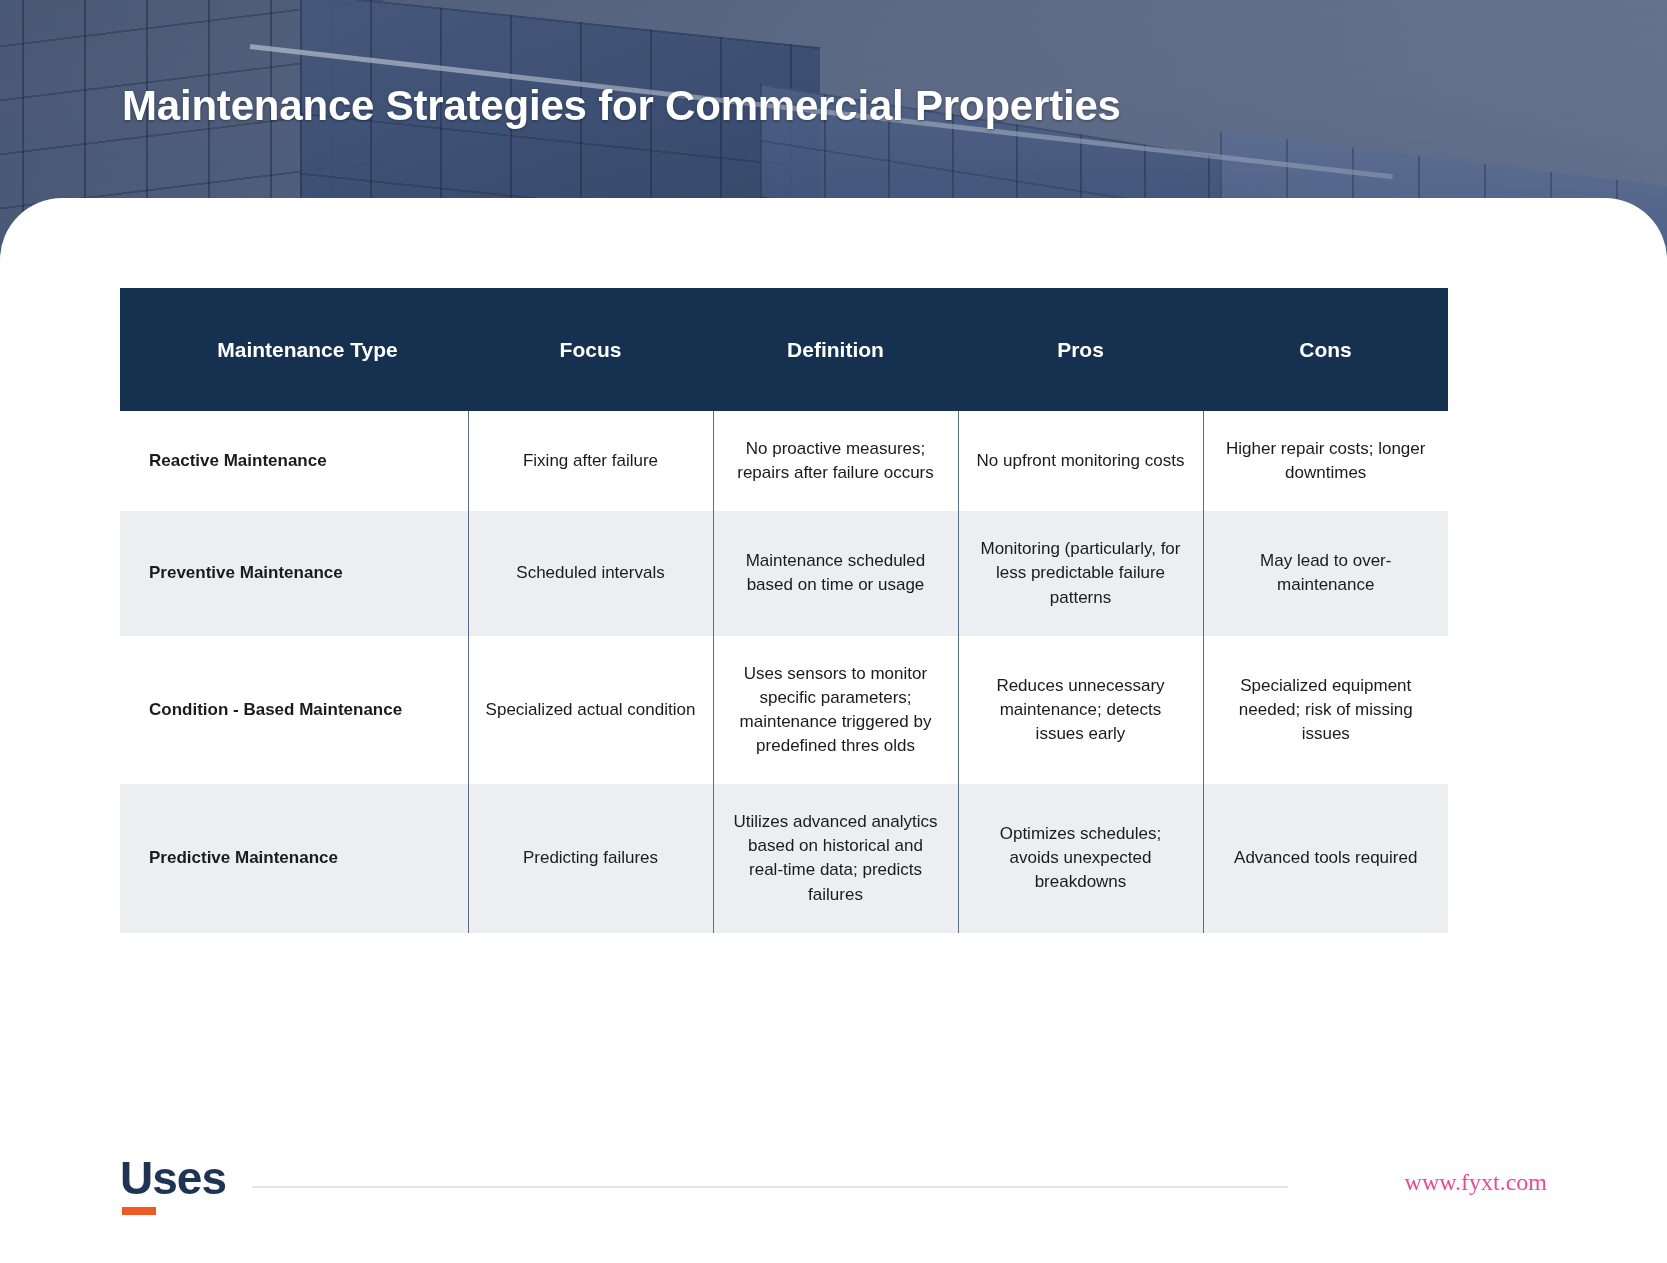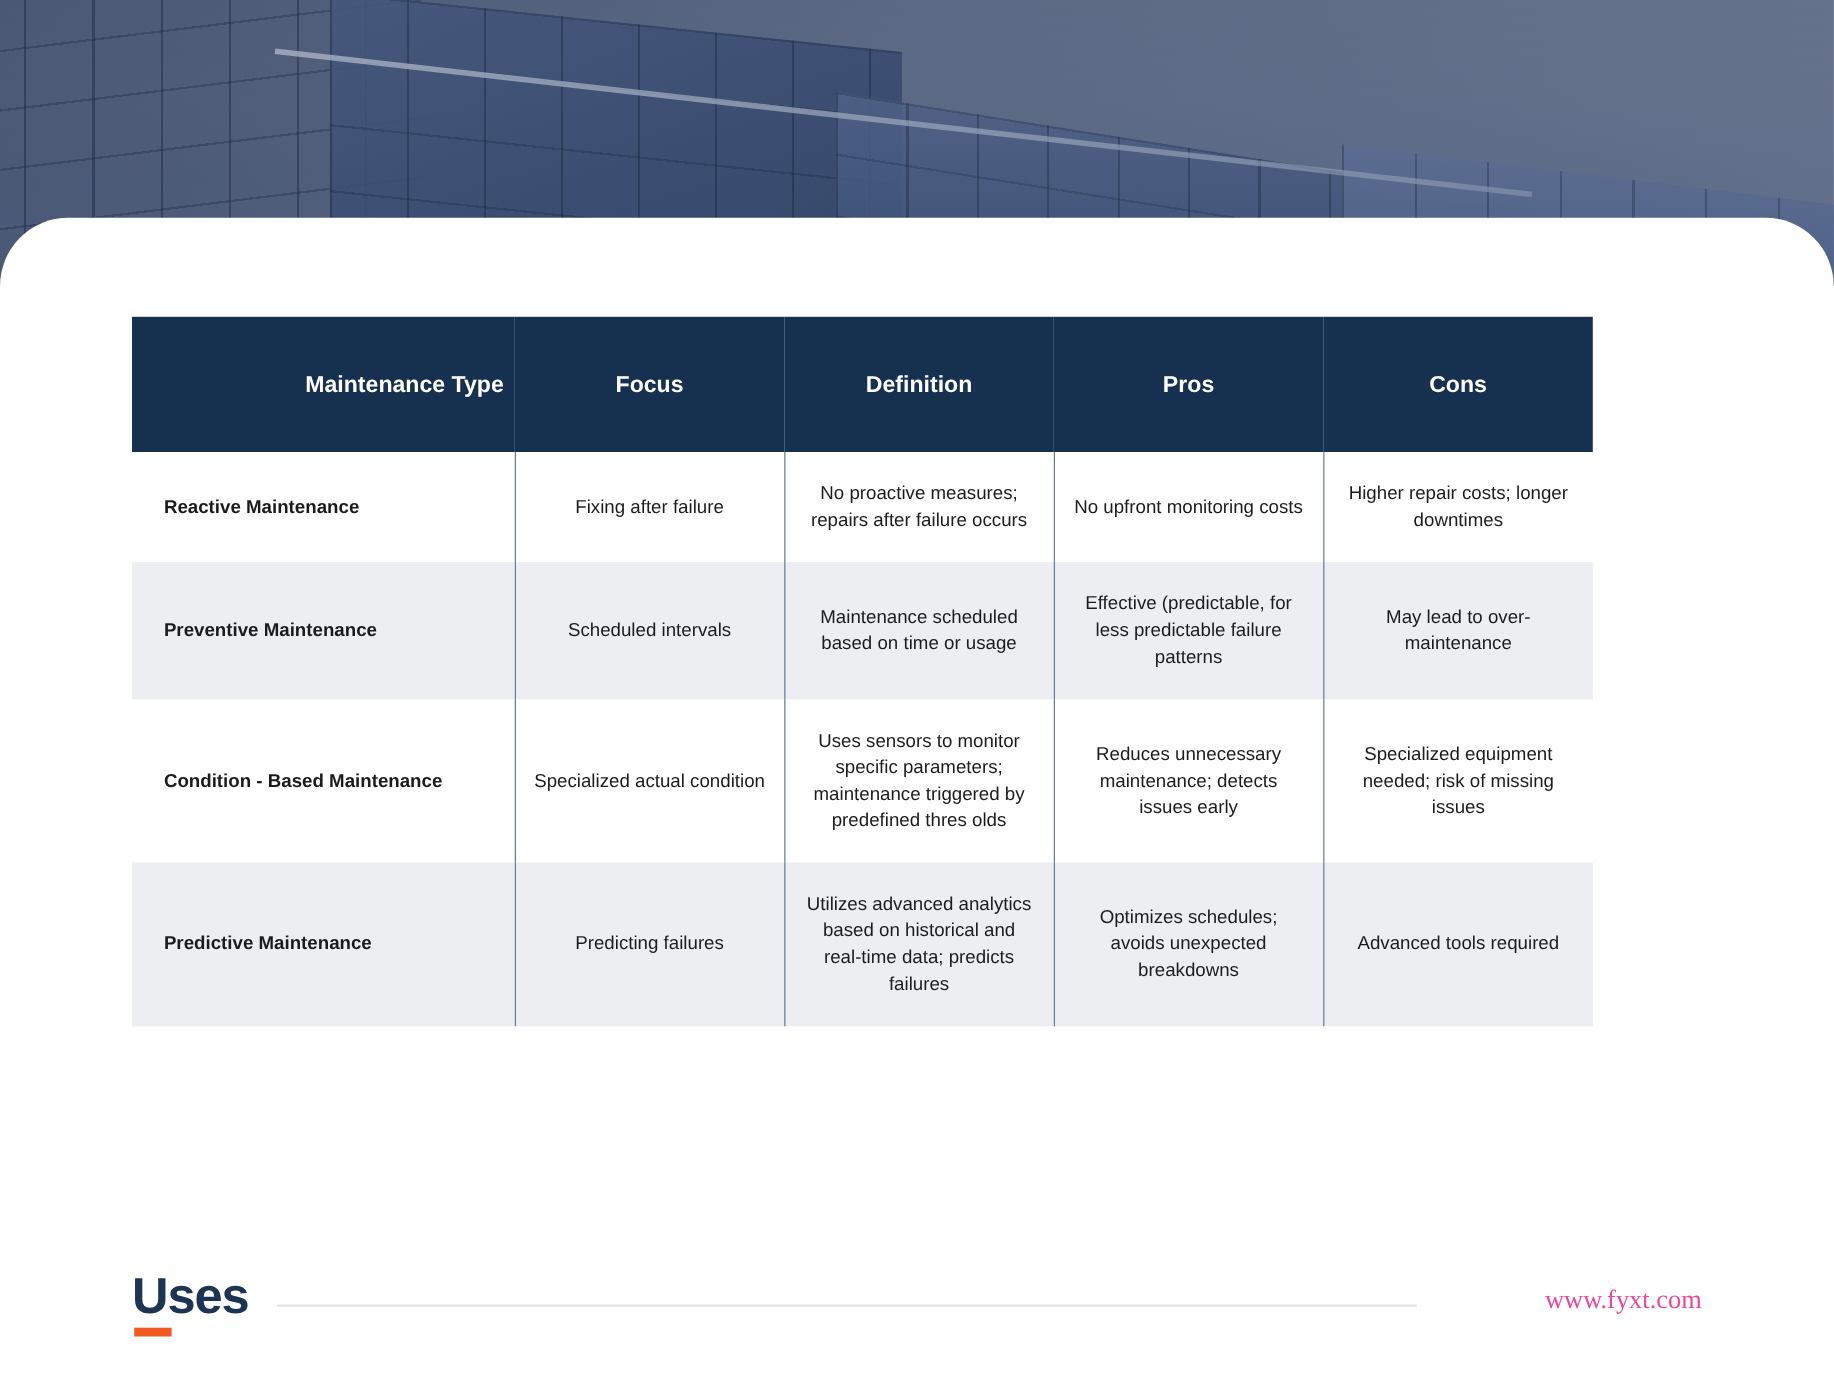"Maintenance Strategies for Commercial" h1.hero-title { html: none -> <h1>Maintenance Strategies for Commercial Properties</h1> }
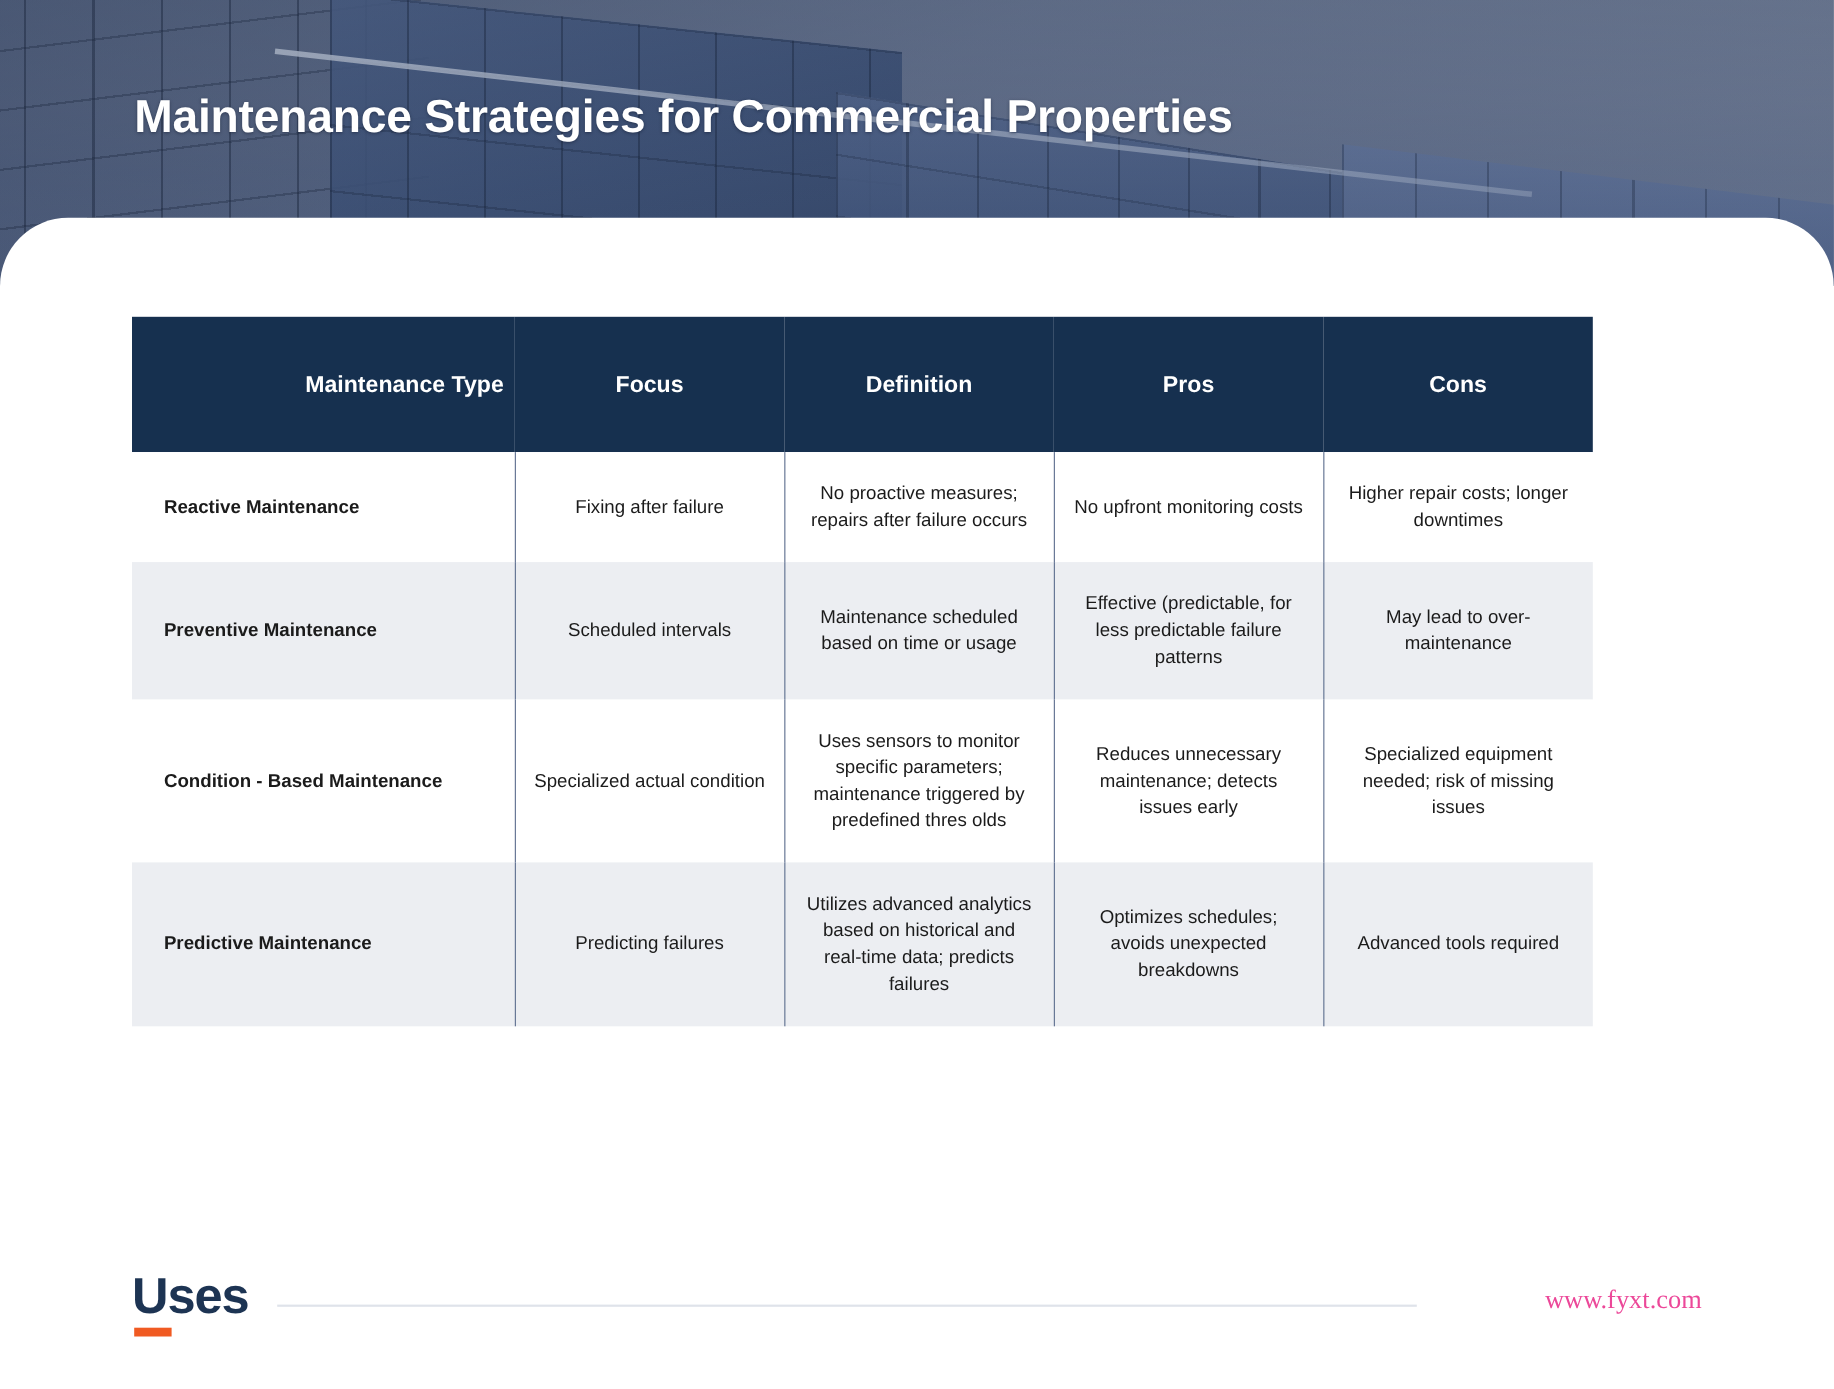"Maintenance Type" table.cmp thead th.first { text-align: right -> center }
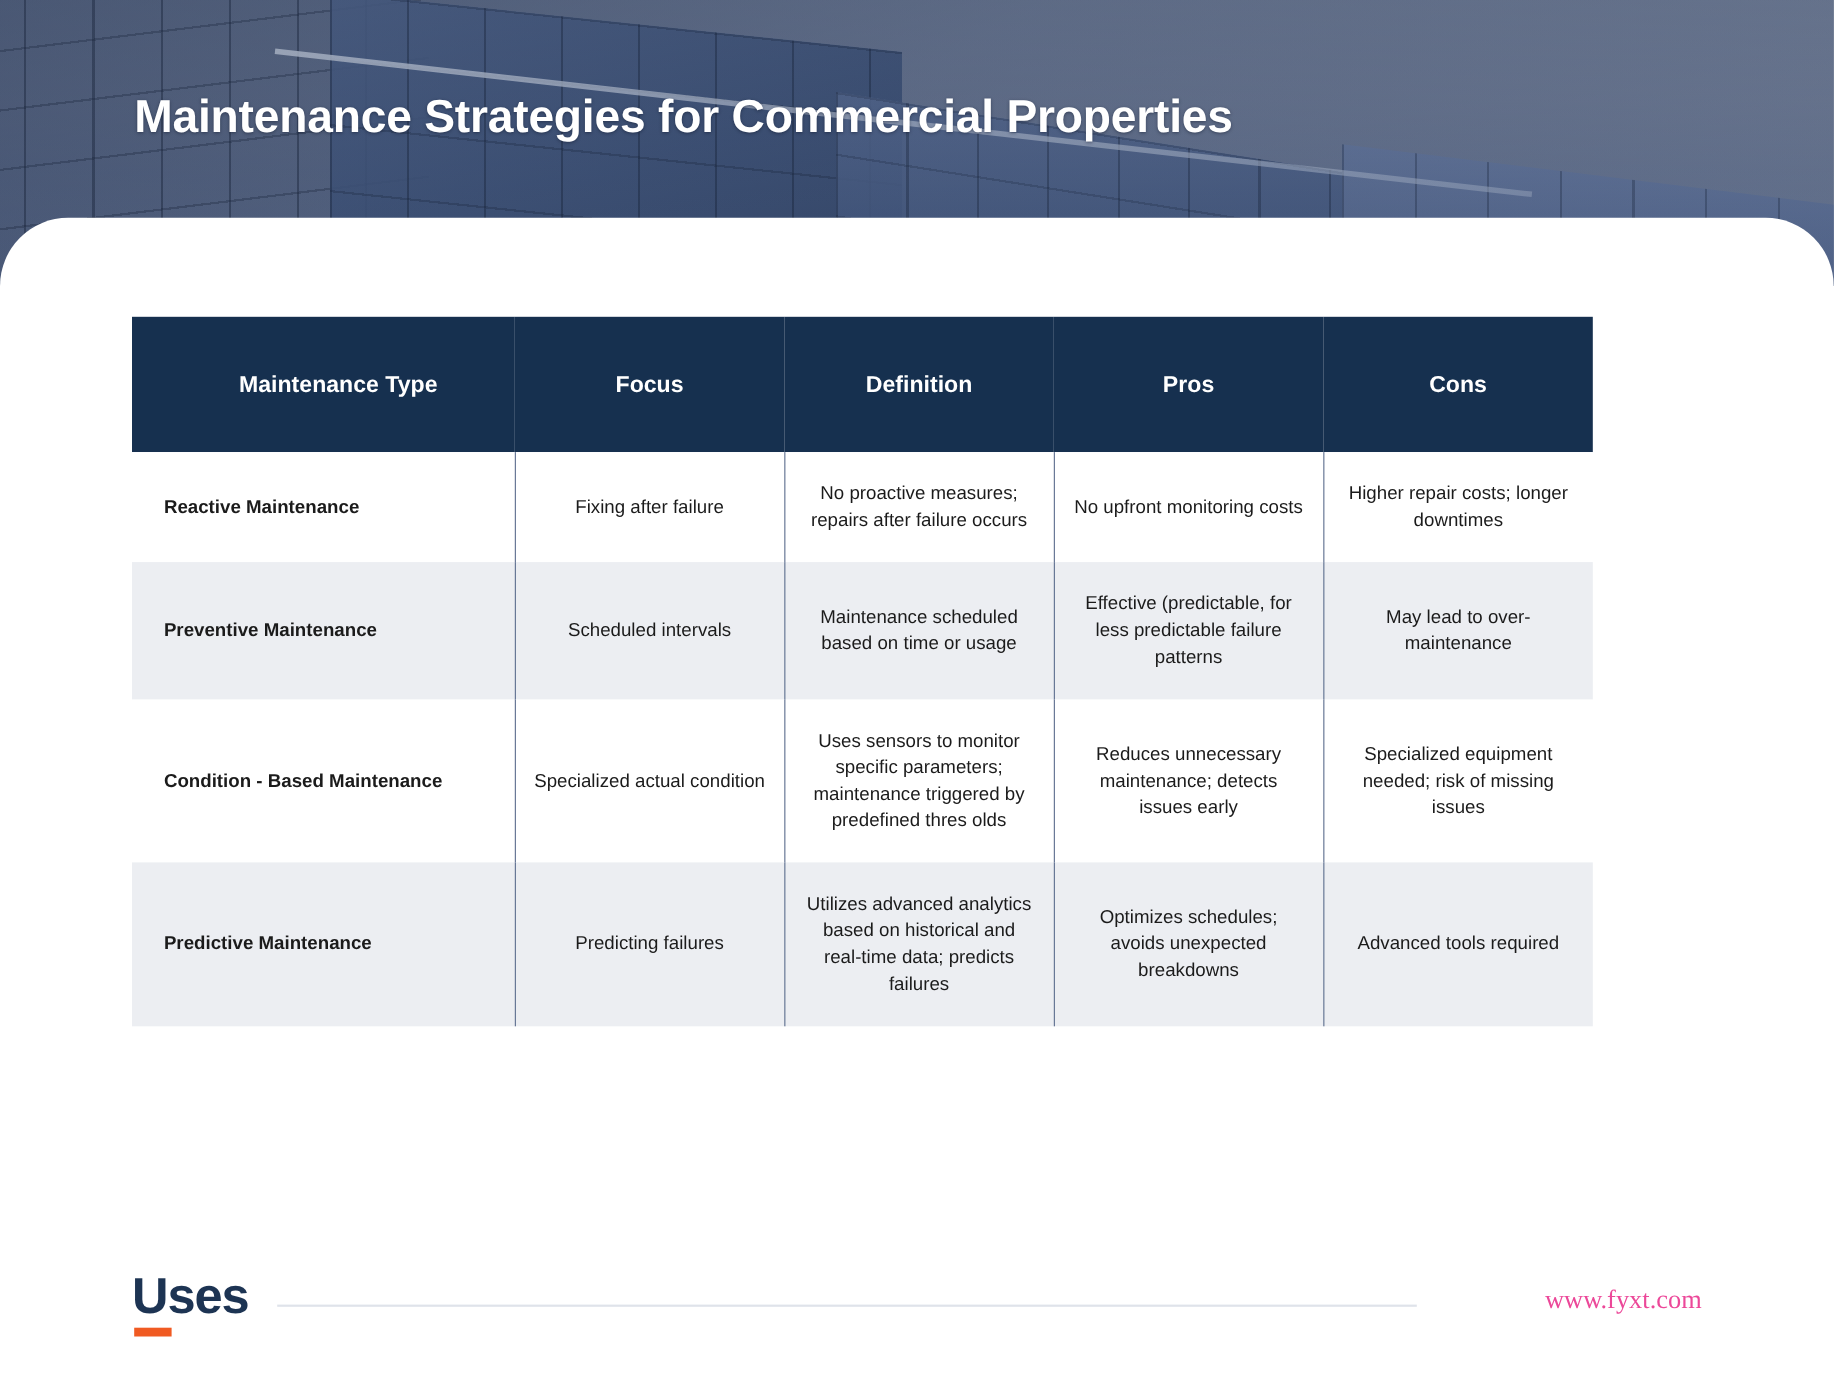"Effective (predictable, for less" td { text: Effective (predictable -> Monitoring (particularly }
